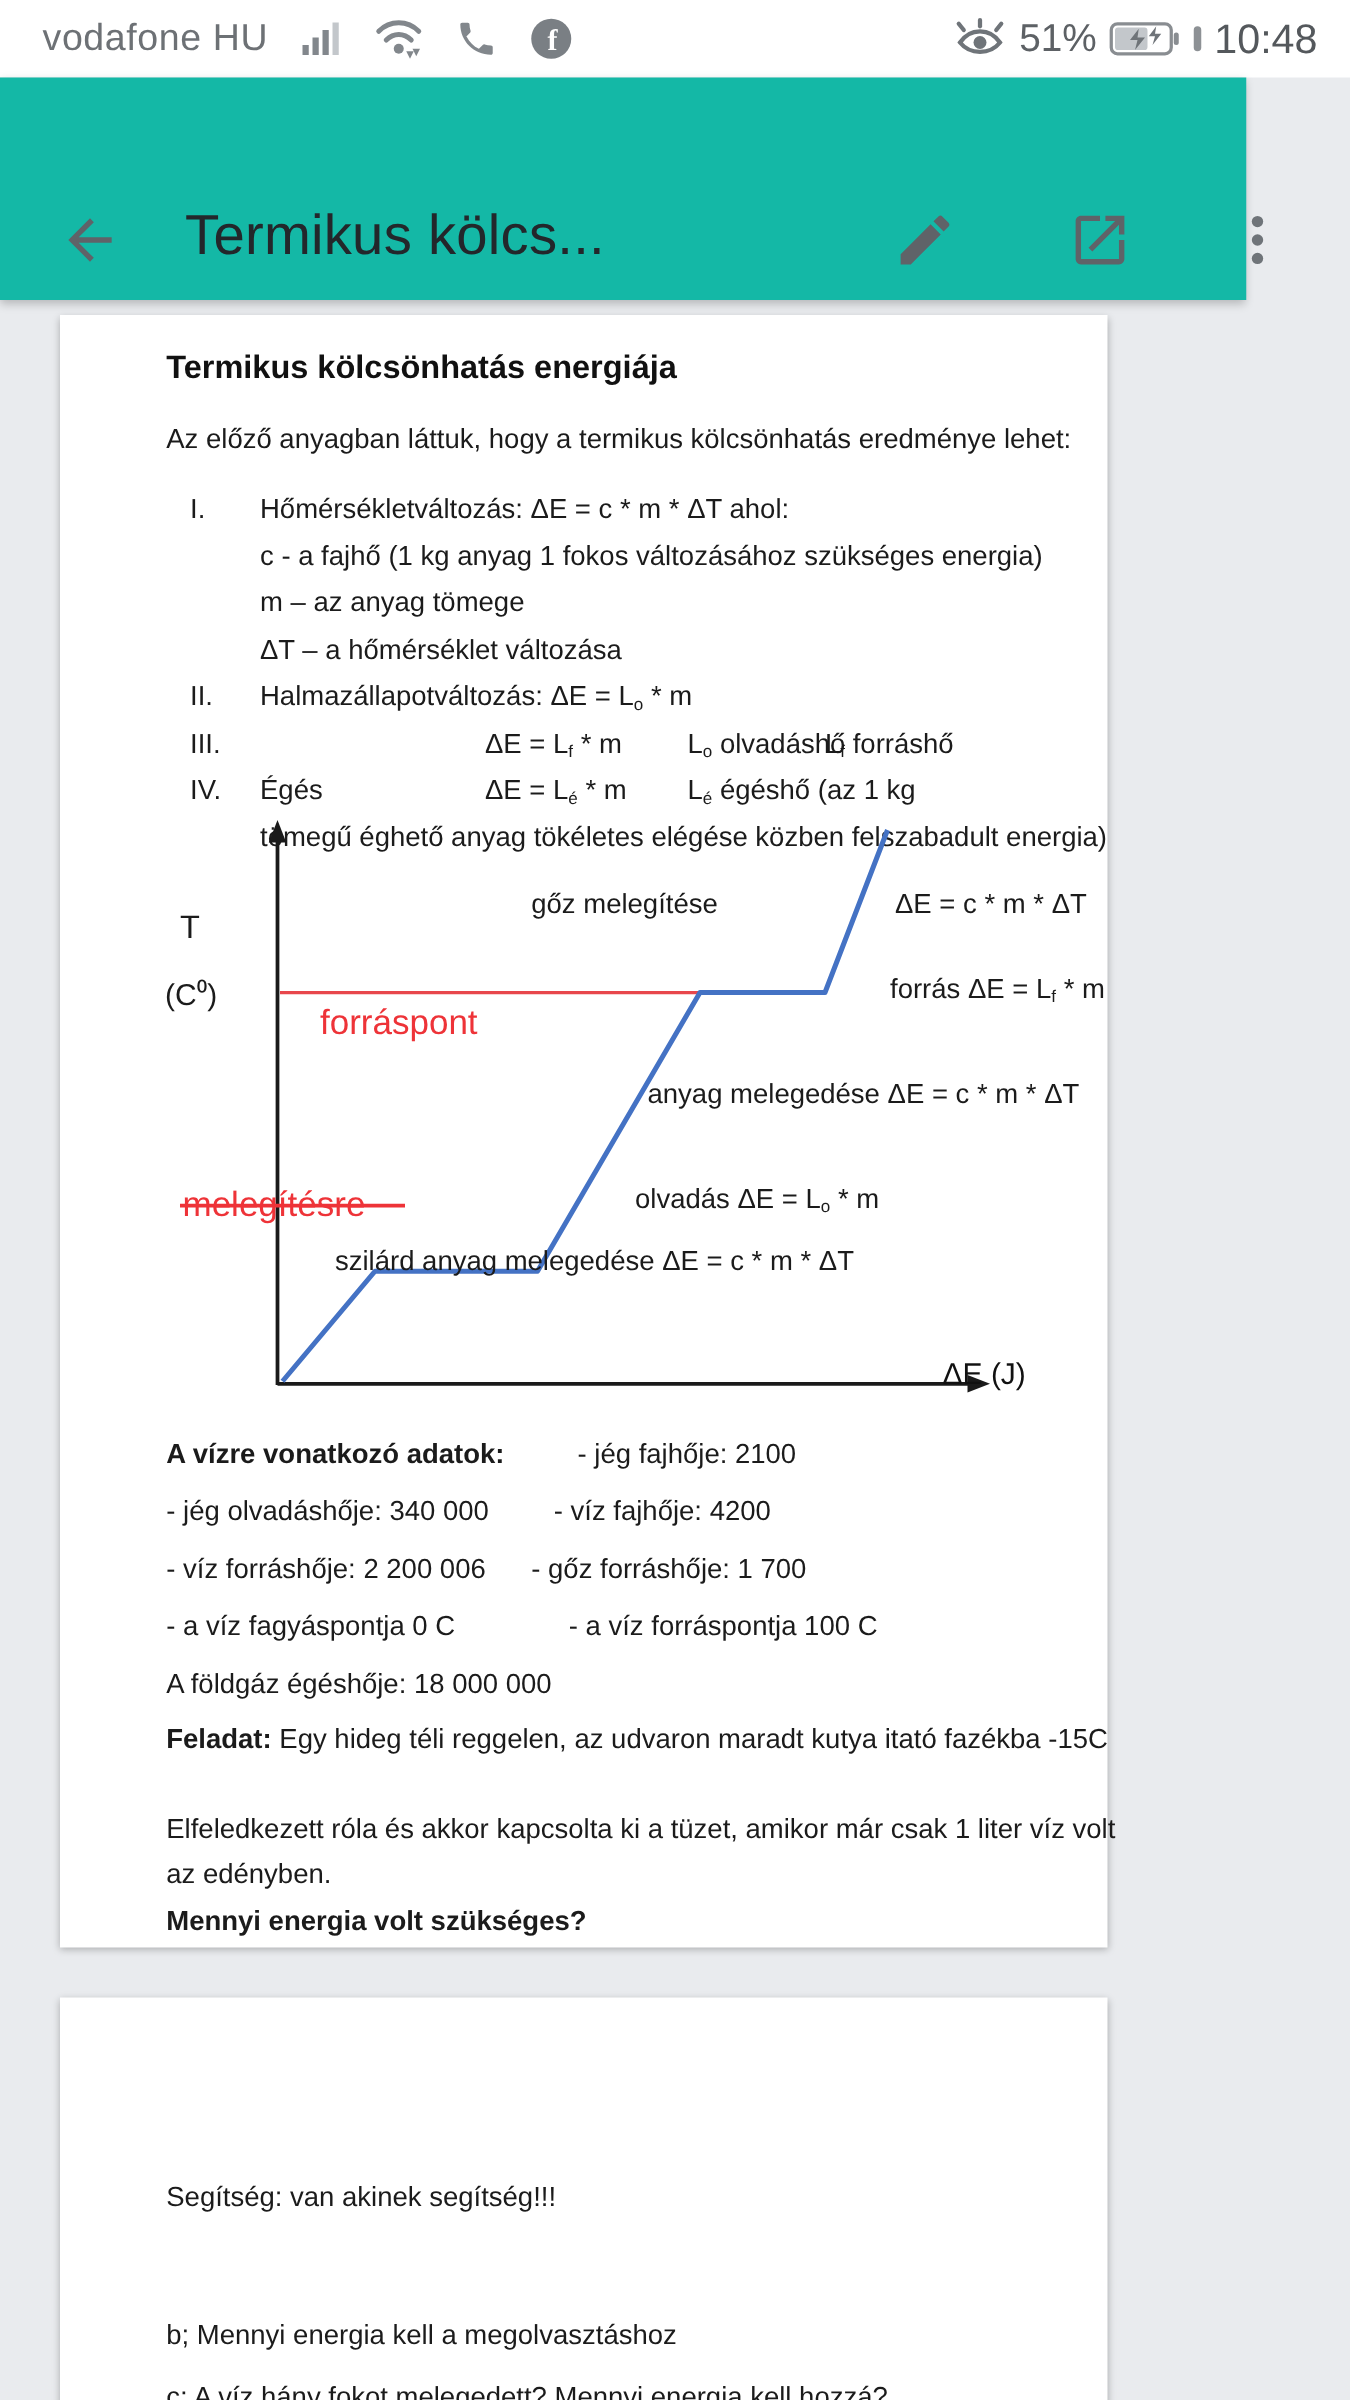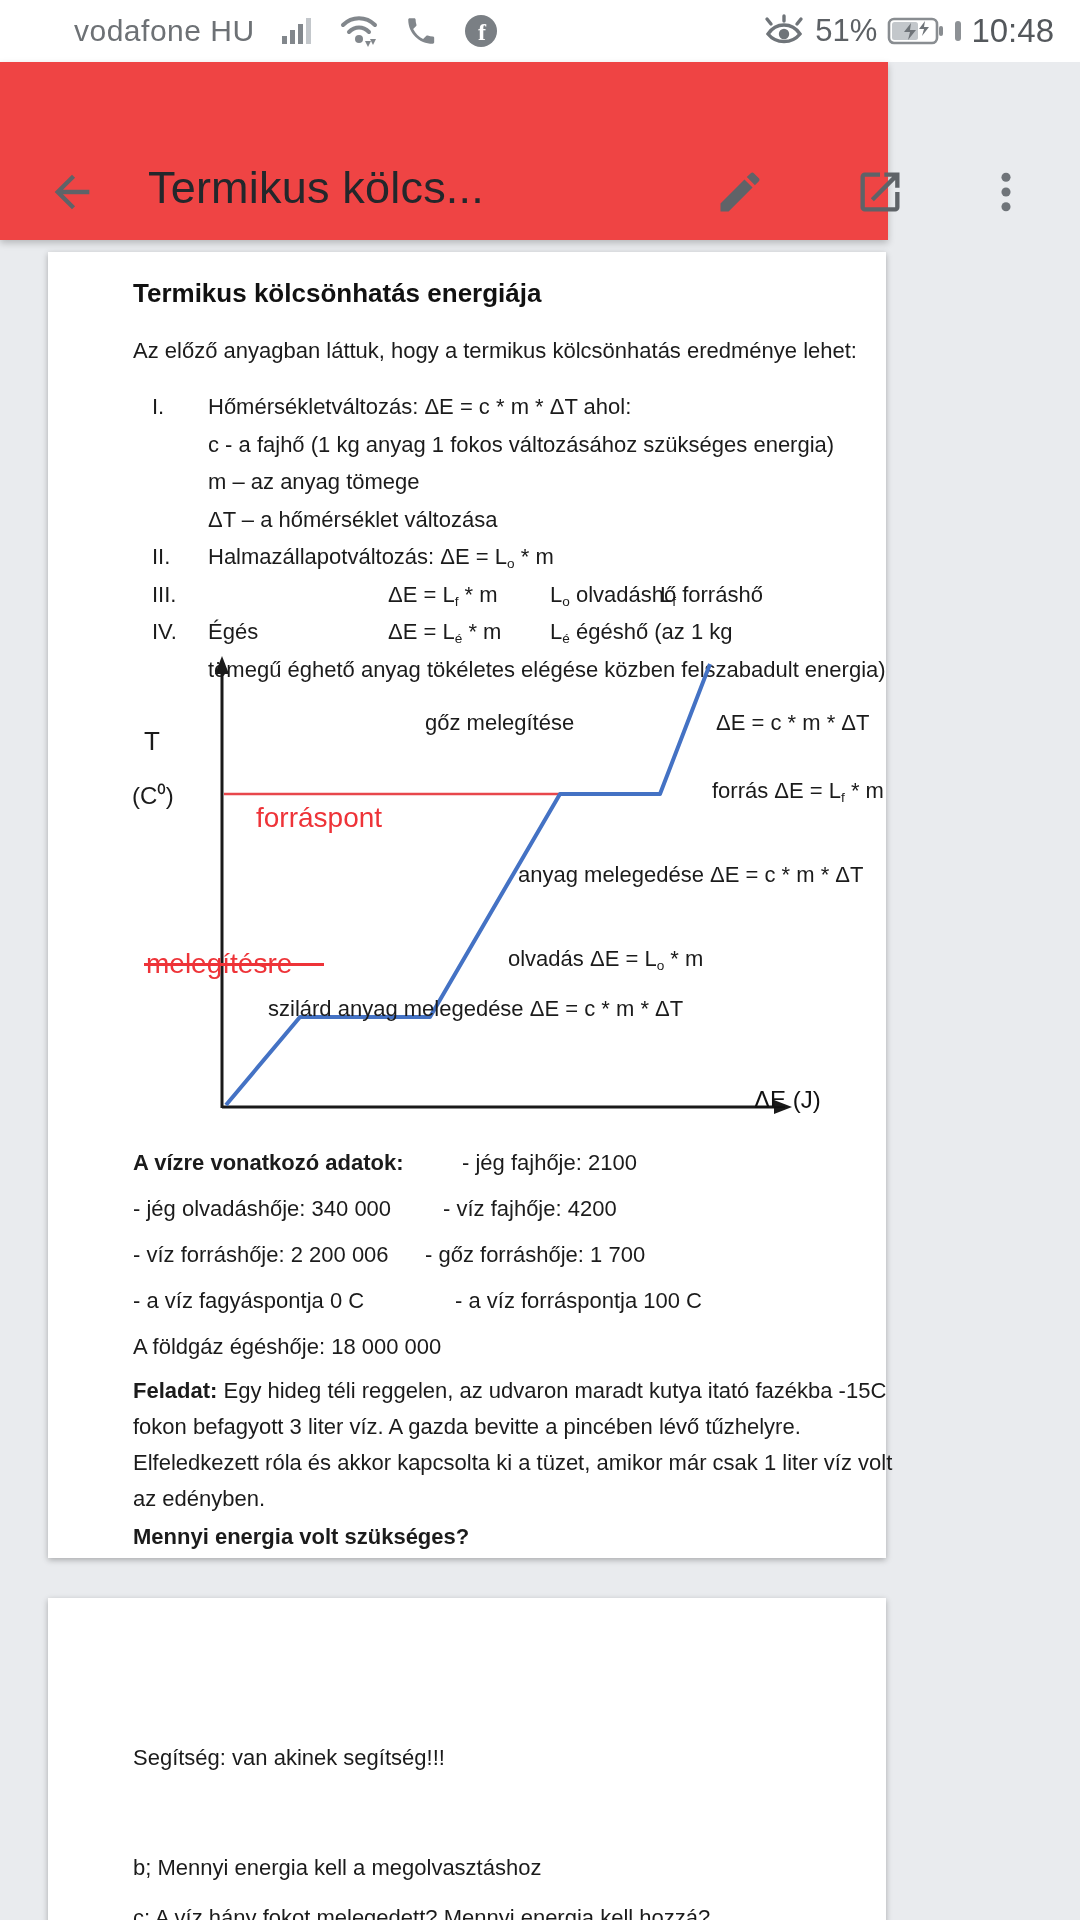"vodafone HU" .sb-left { margin-left: 40px -> none }
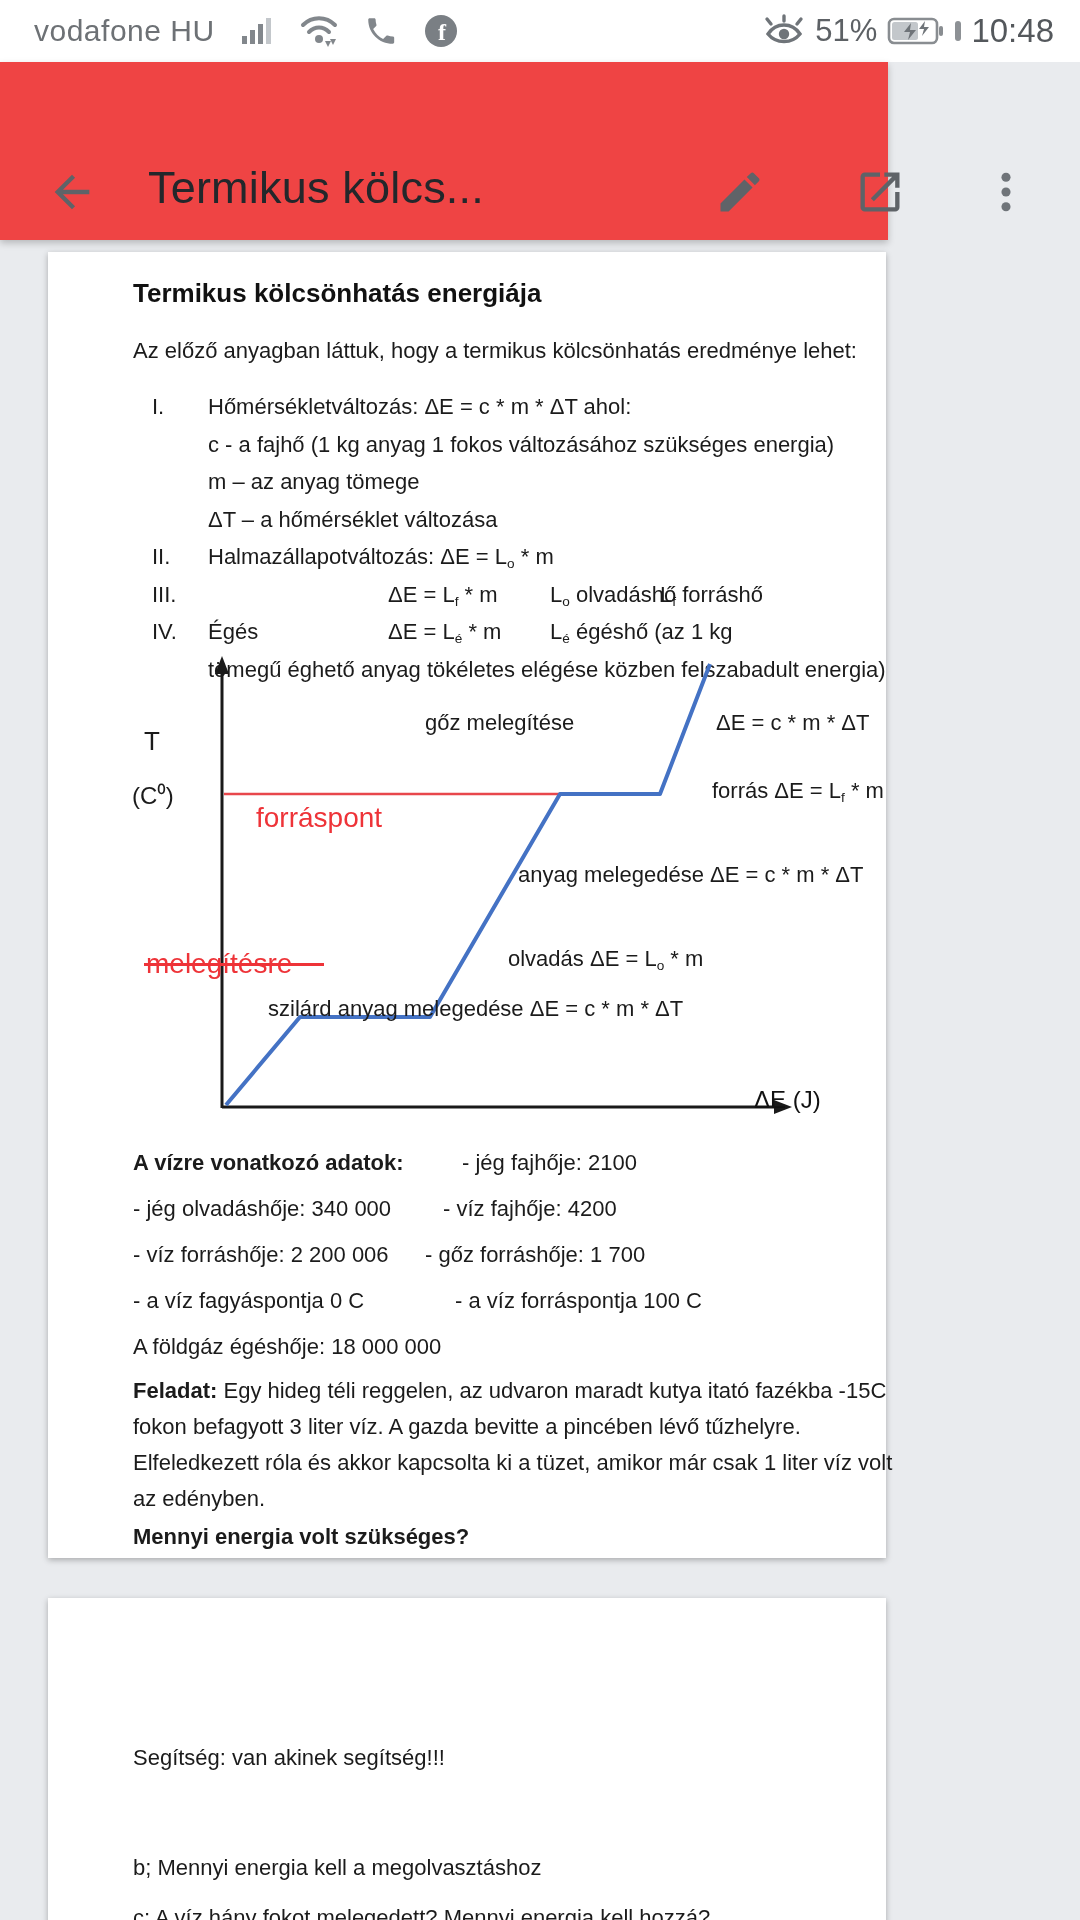"Termikus kölcs..." .app-bar { background: #ef4444 -> #14b8a6; width: 888px -> 997px }
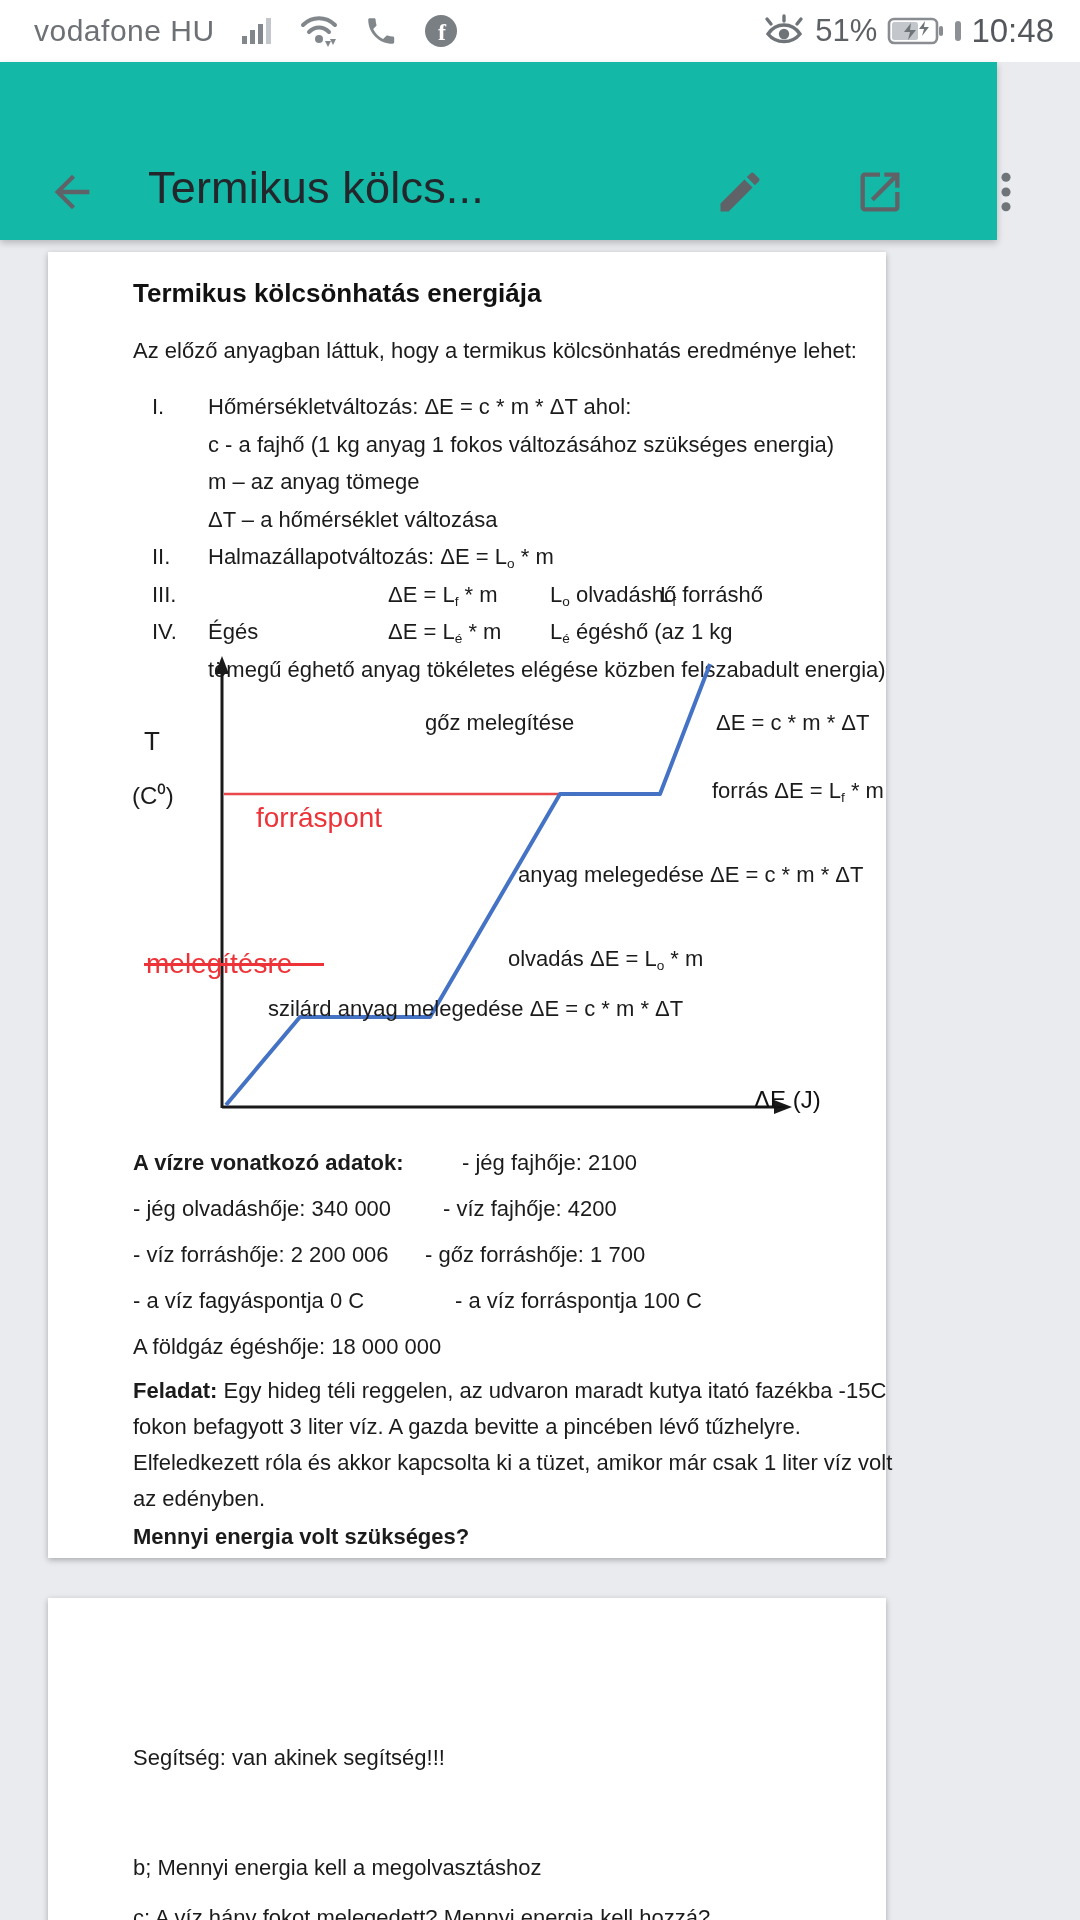"fokon befagyott 3 liter víz." div.abs { html: <div>fokon befagyott 3 liter víz. A gazda bevitte a pincében lévő tűzhelyre.</div> -> none }
